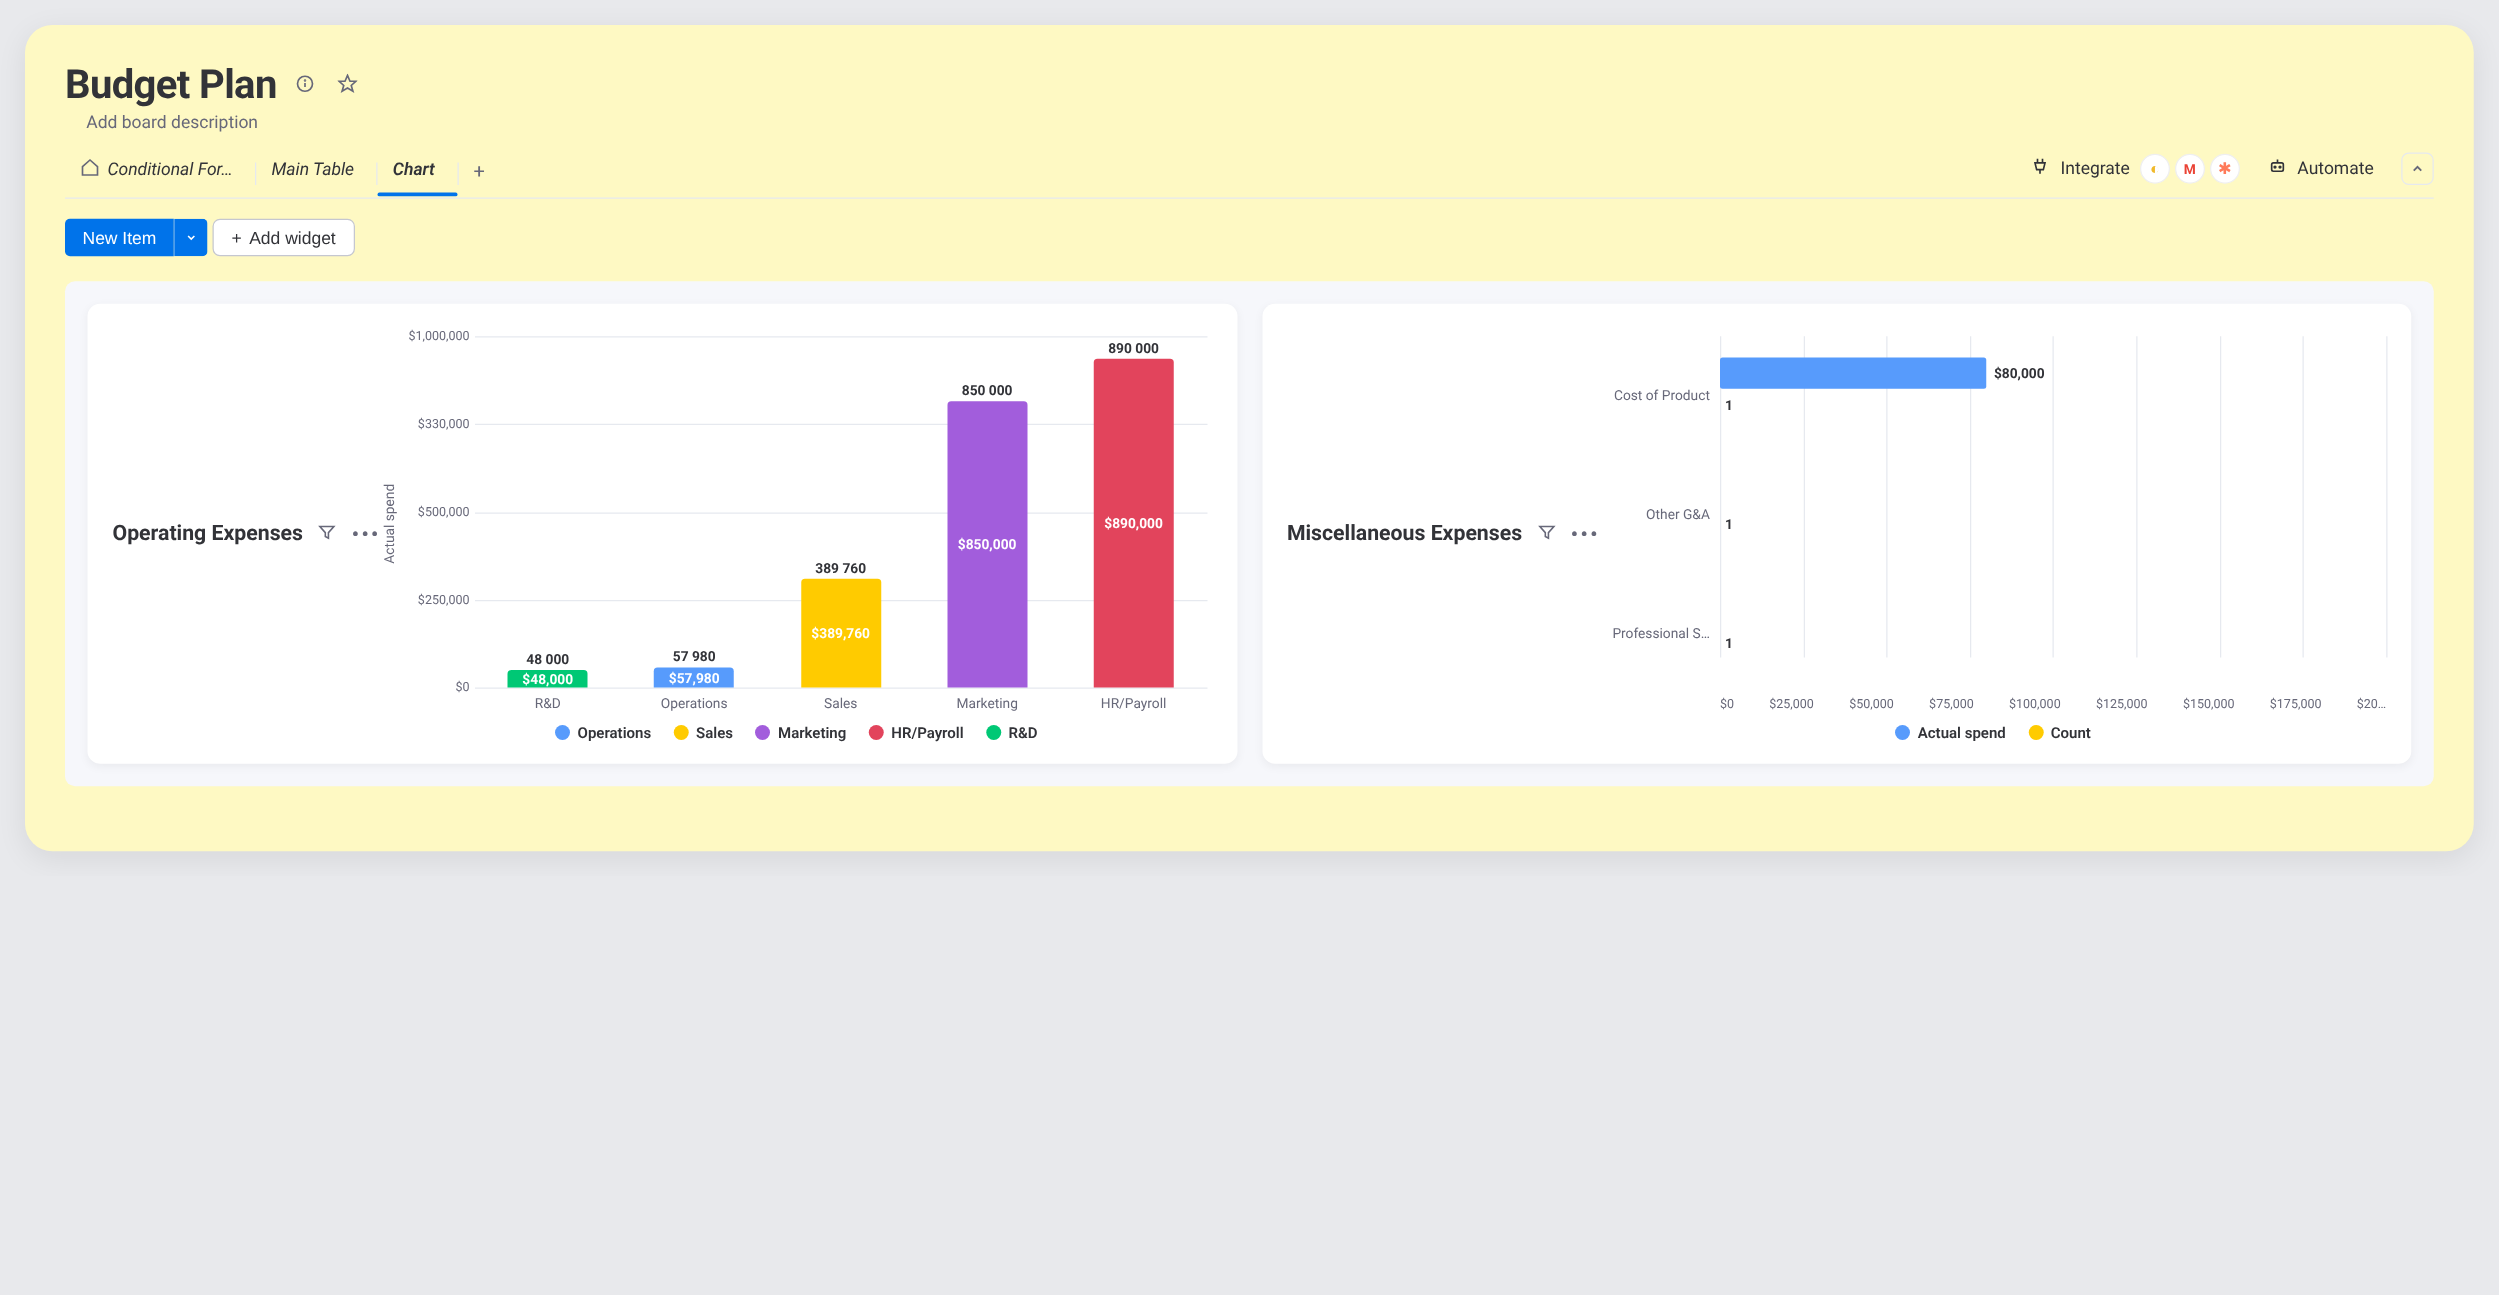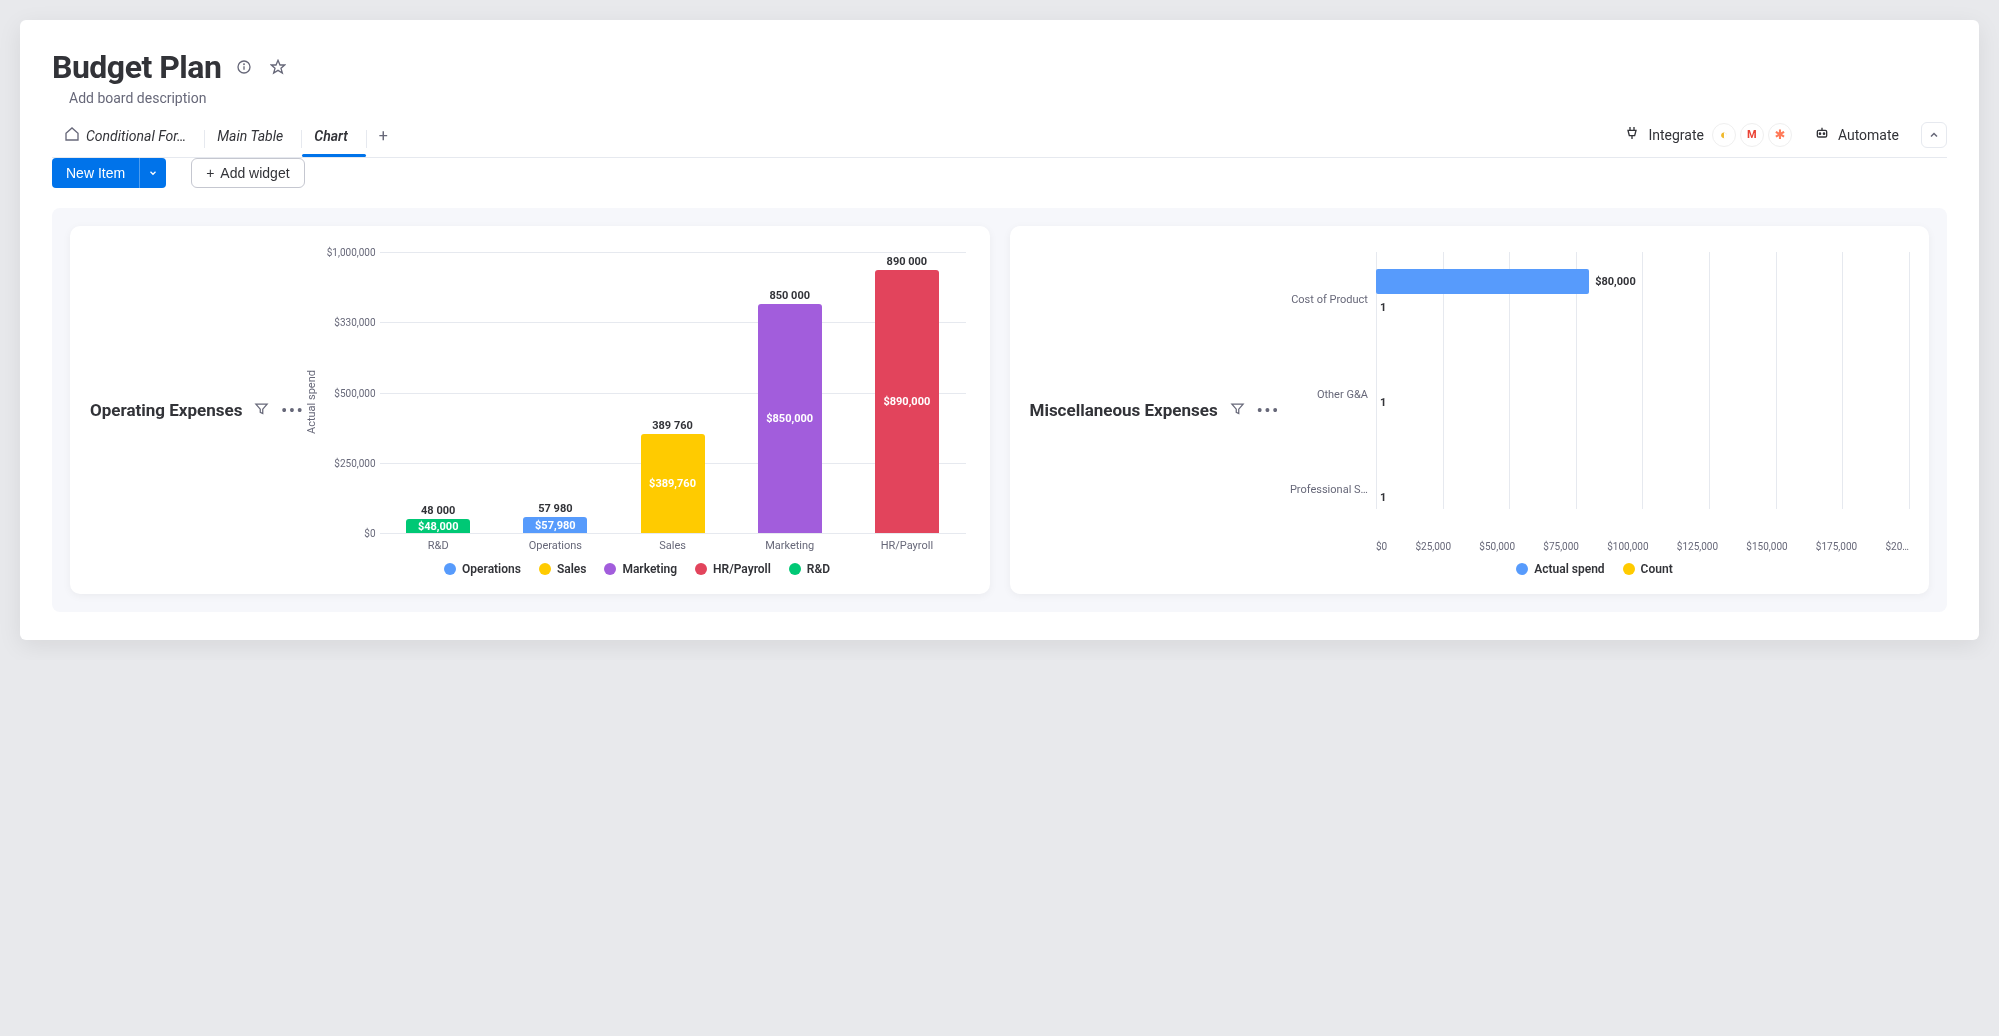"Budget Plan" .board { background: #ffffff -> #fef9c3; border-radius: 6px -> 22px; padding: 28px 32px 28px 32px -> 28px 32px 52px 32px }
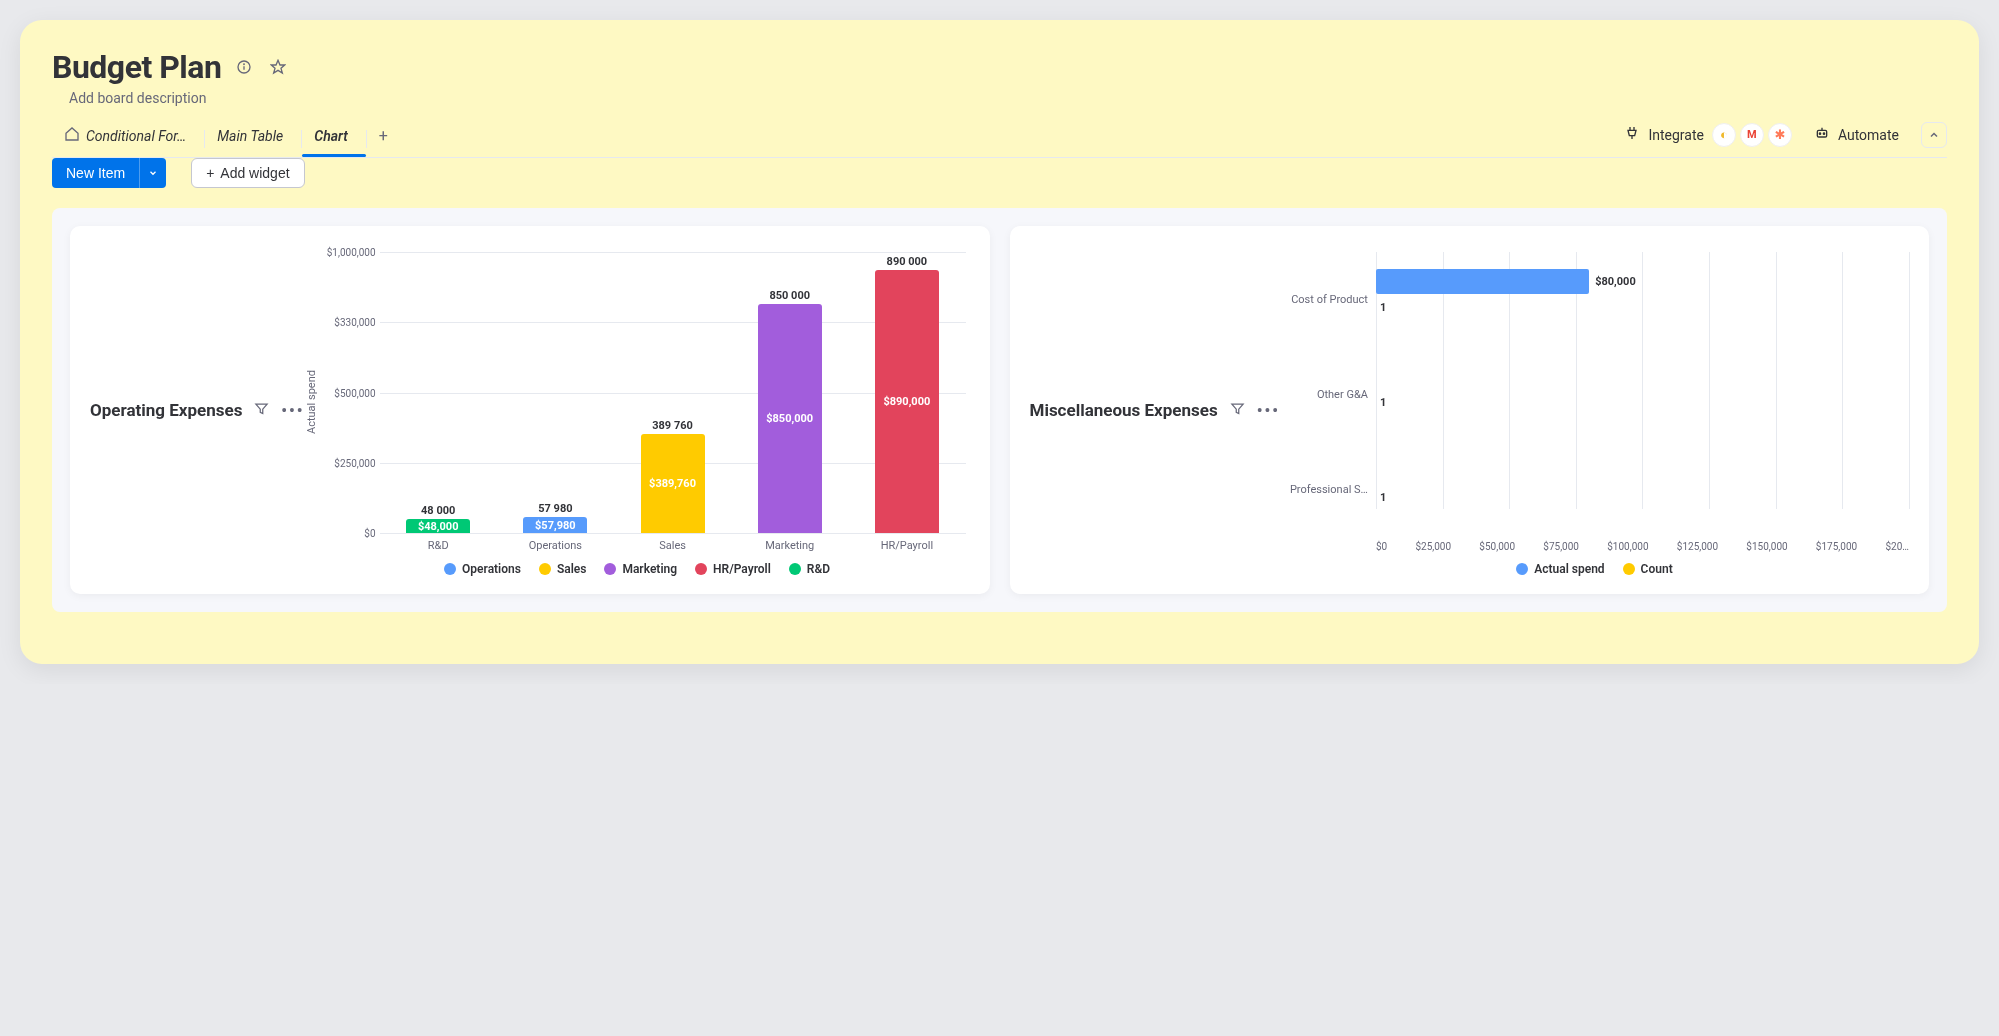"New Item" .action-bar { gap: 25px -> 4px; margin-top: none -> 16px }
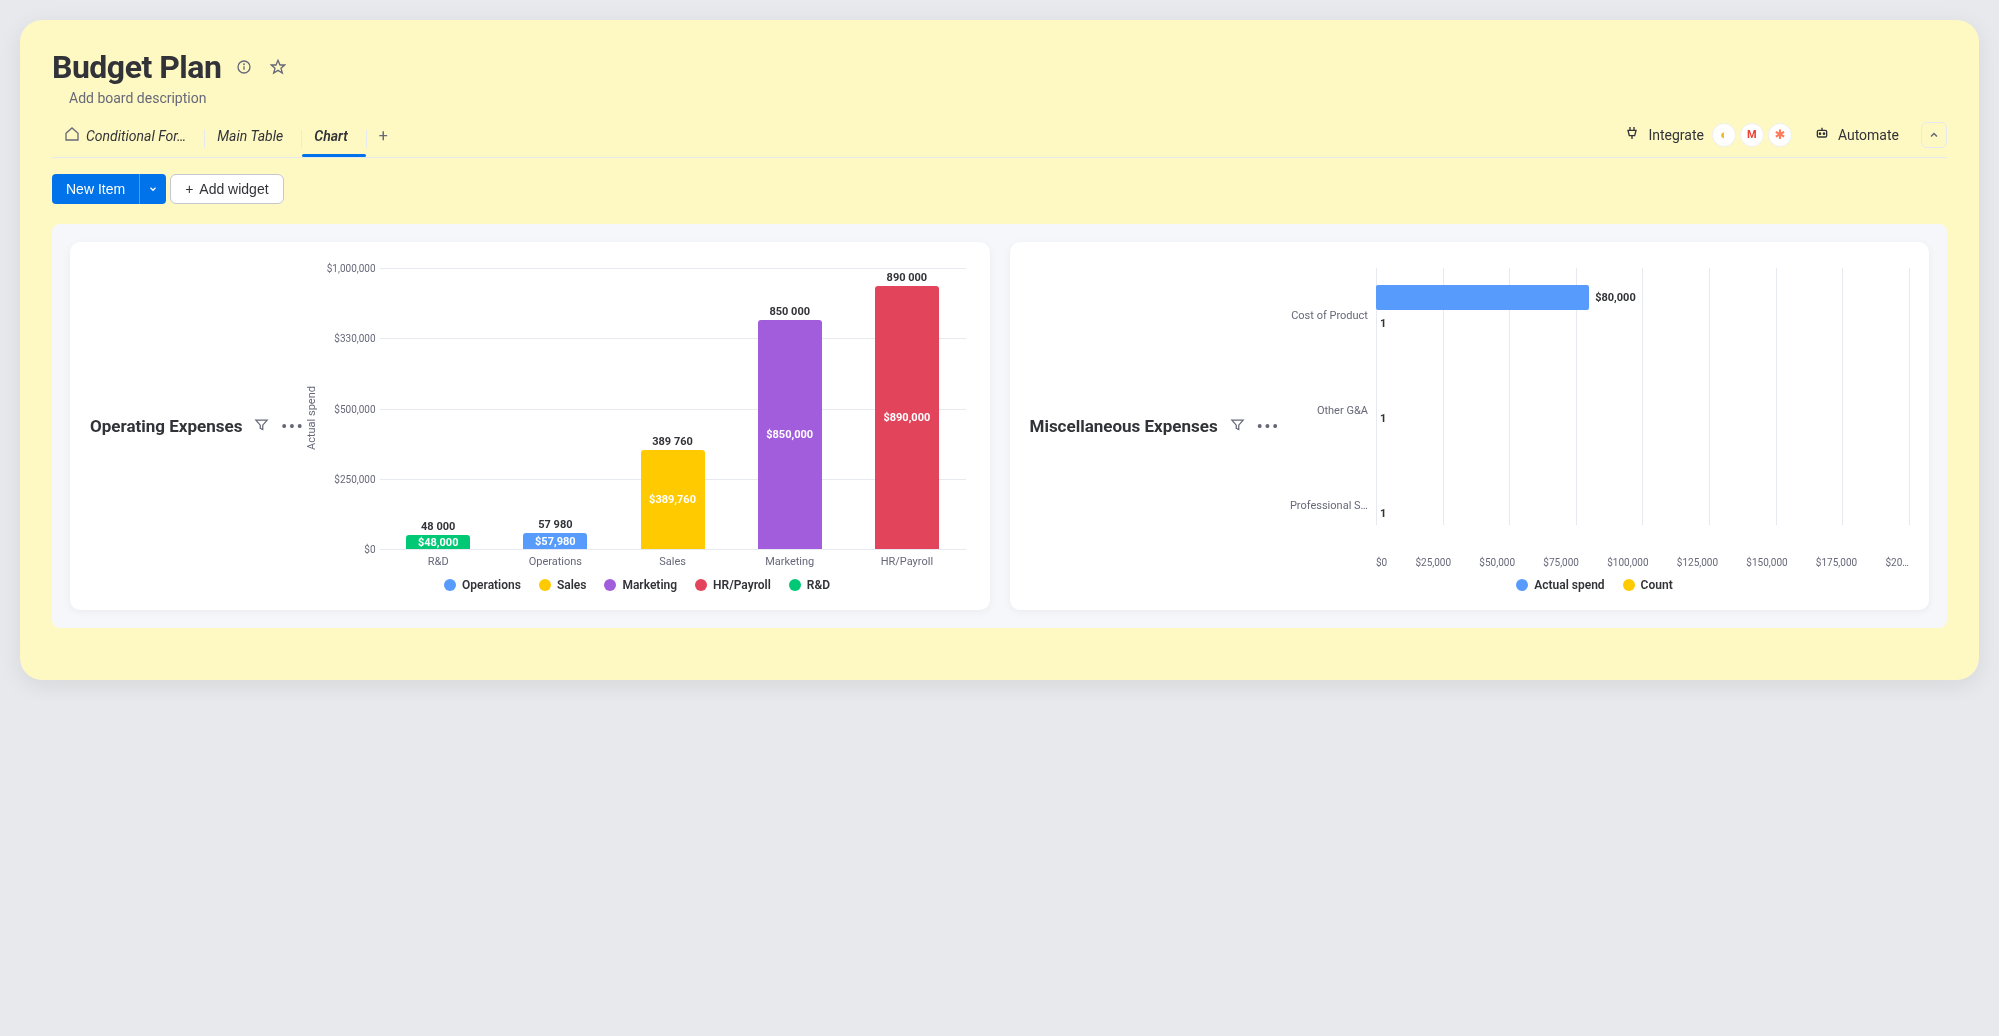"$389,760" div.c1-bar { height: 99px -> 87px }
